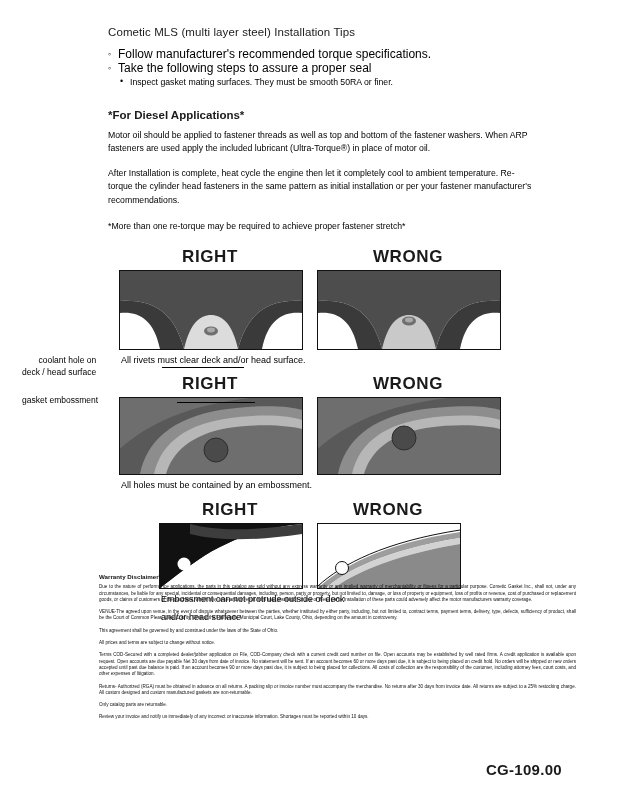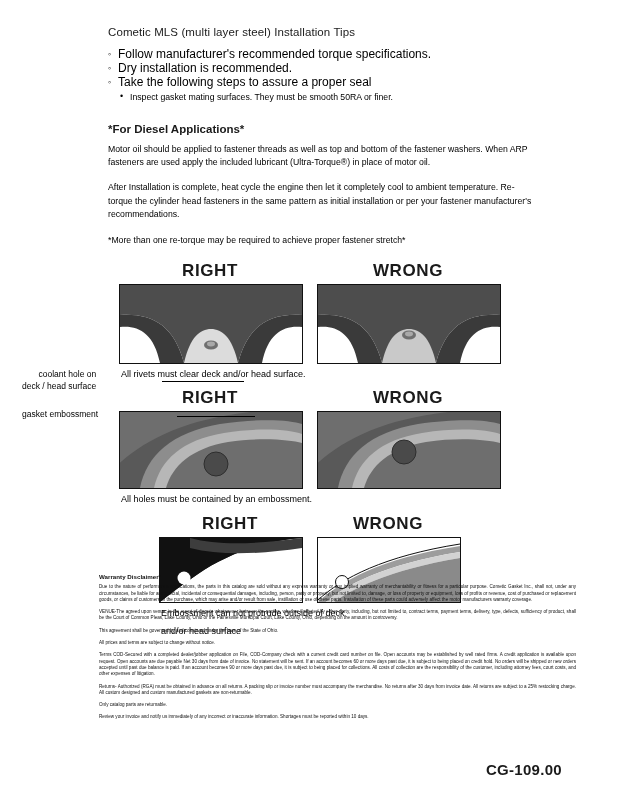"Dry installation is recommended." li { html: <li>Dry installation is recommended.</li> -> none }
